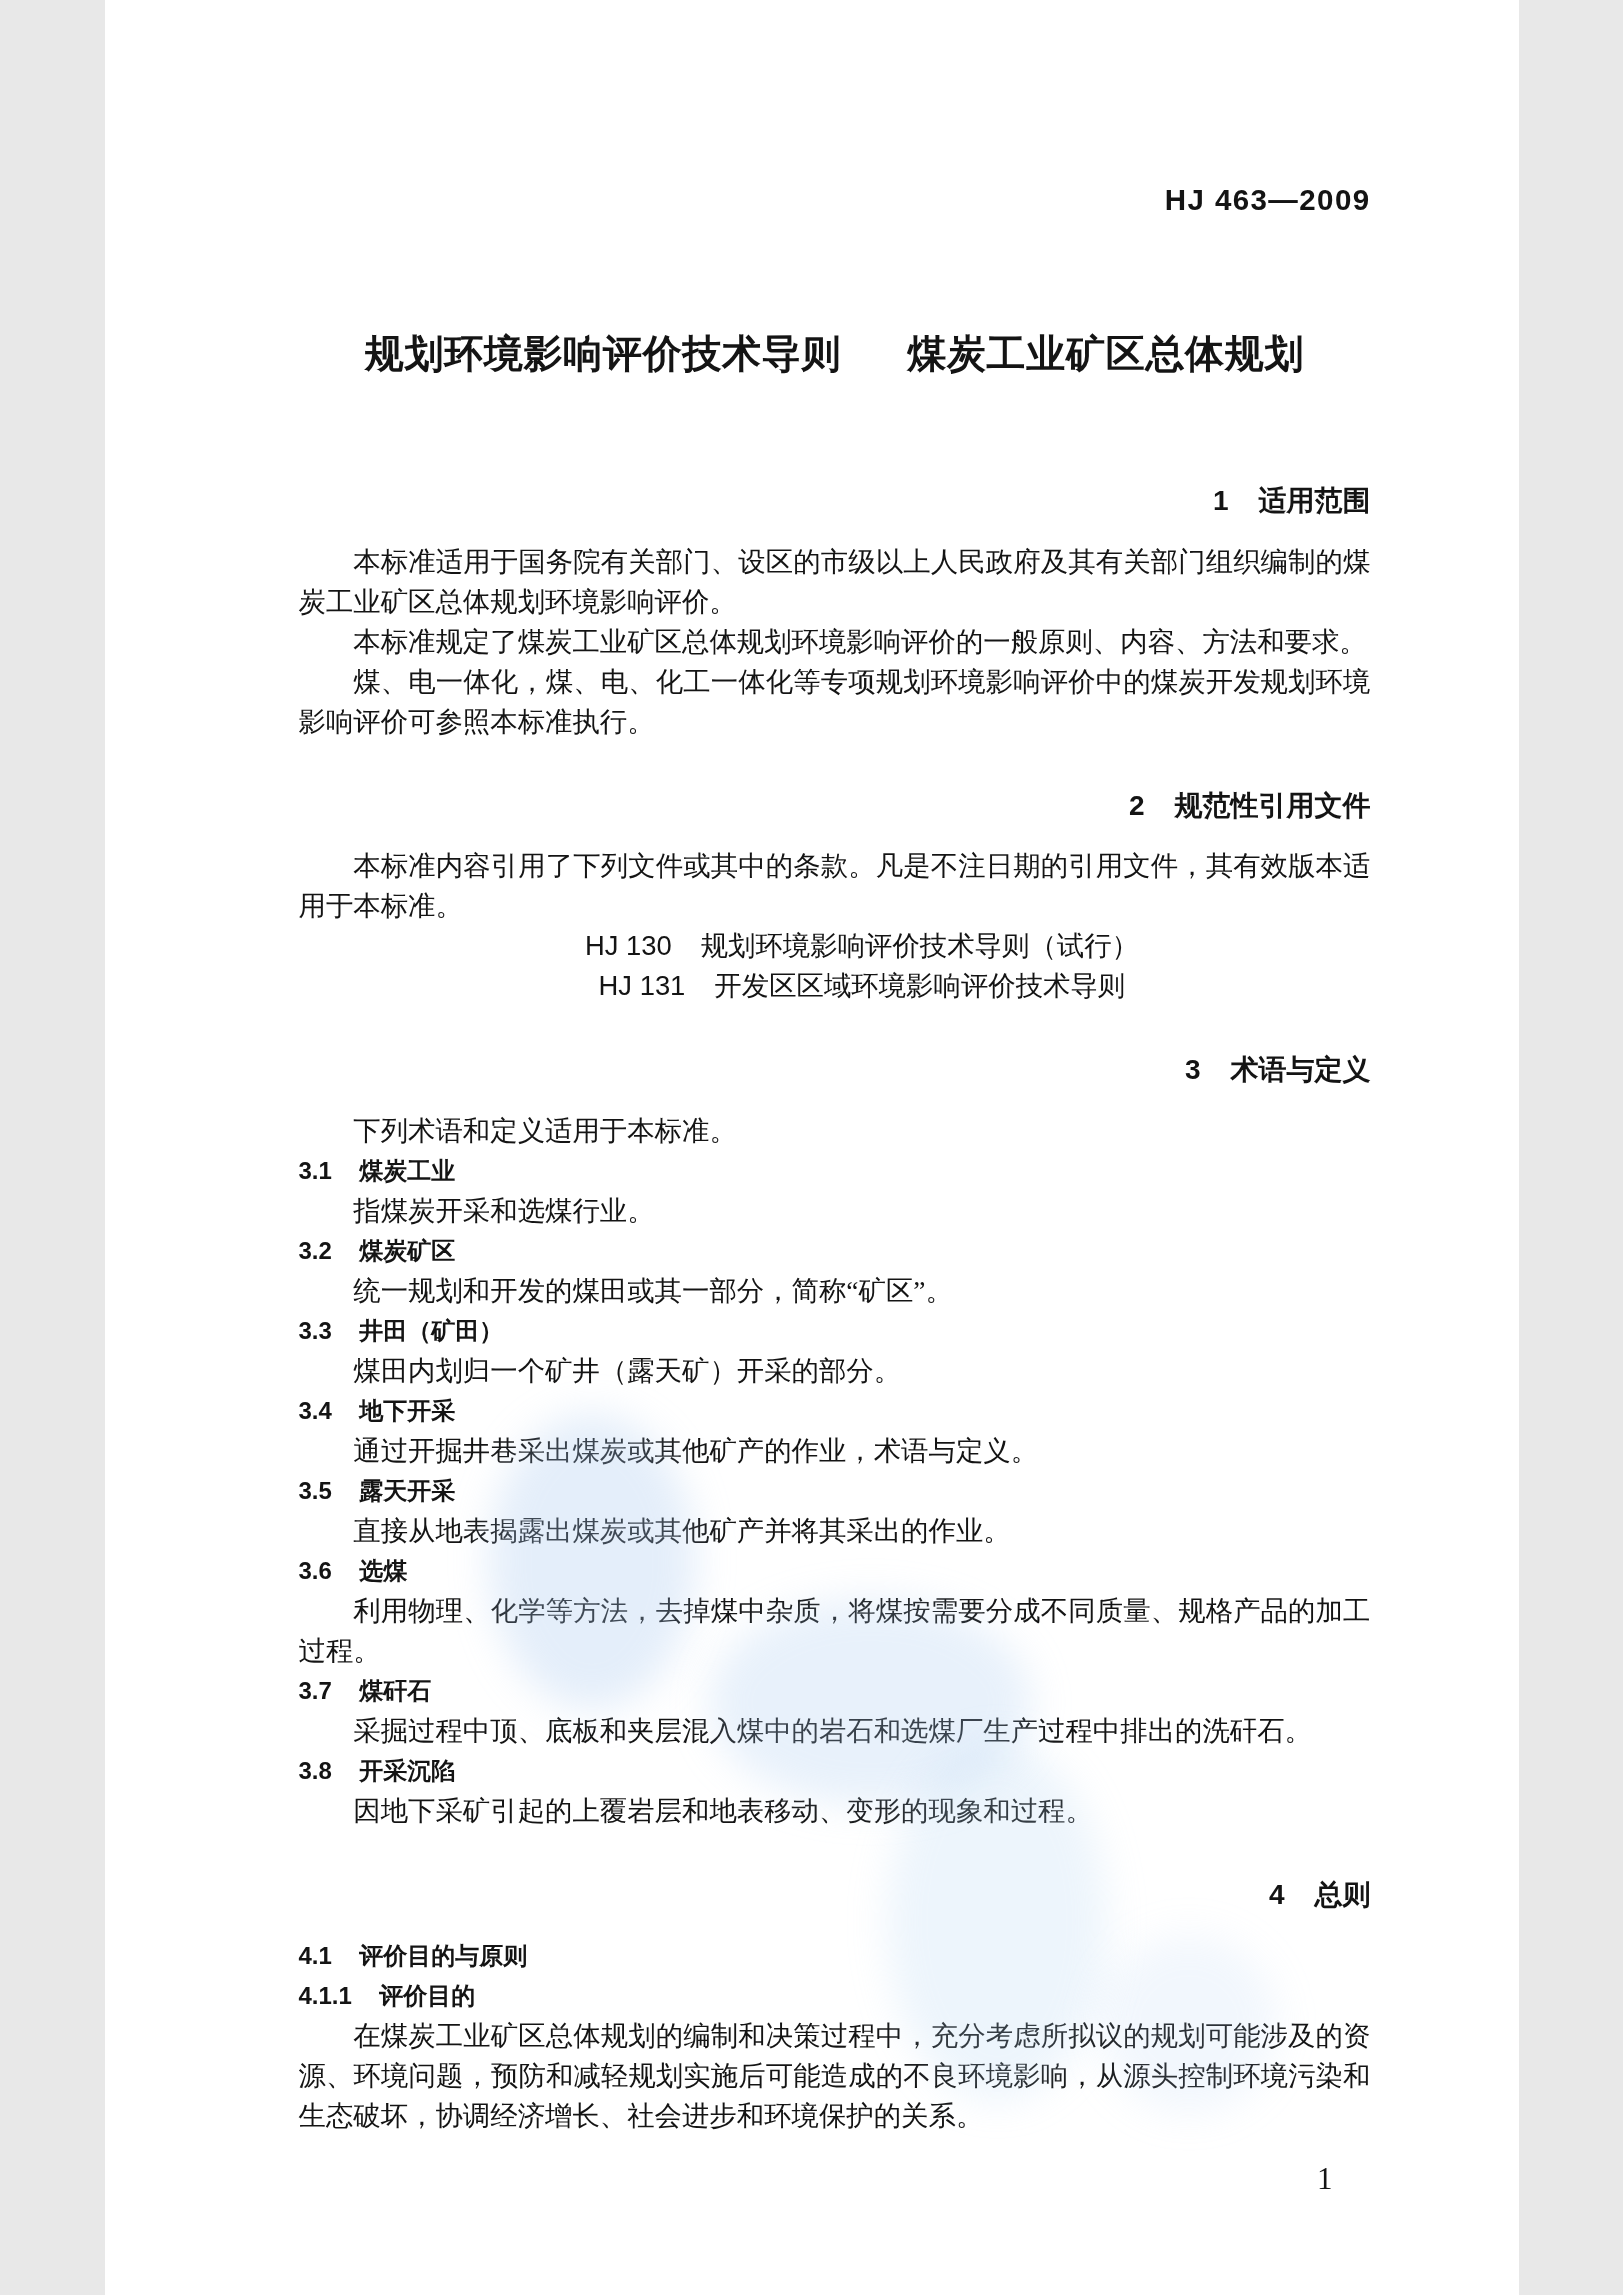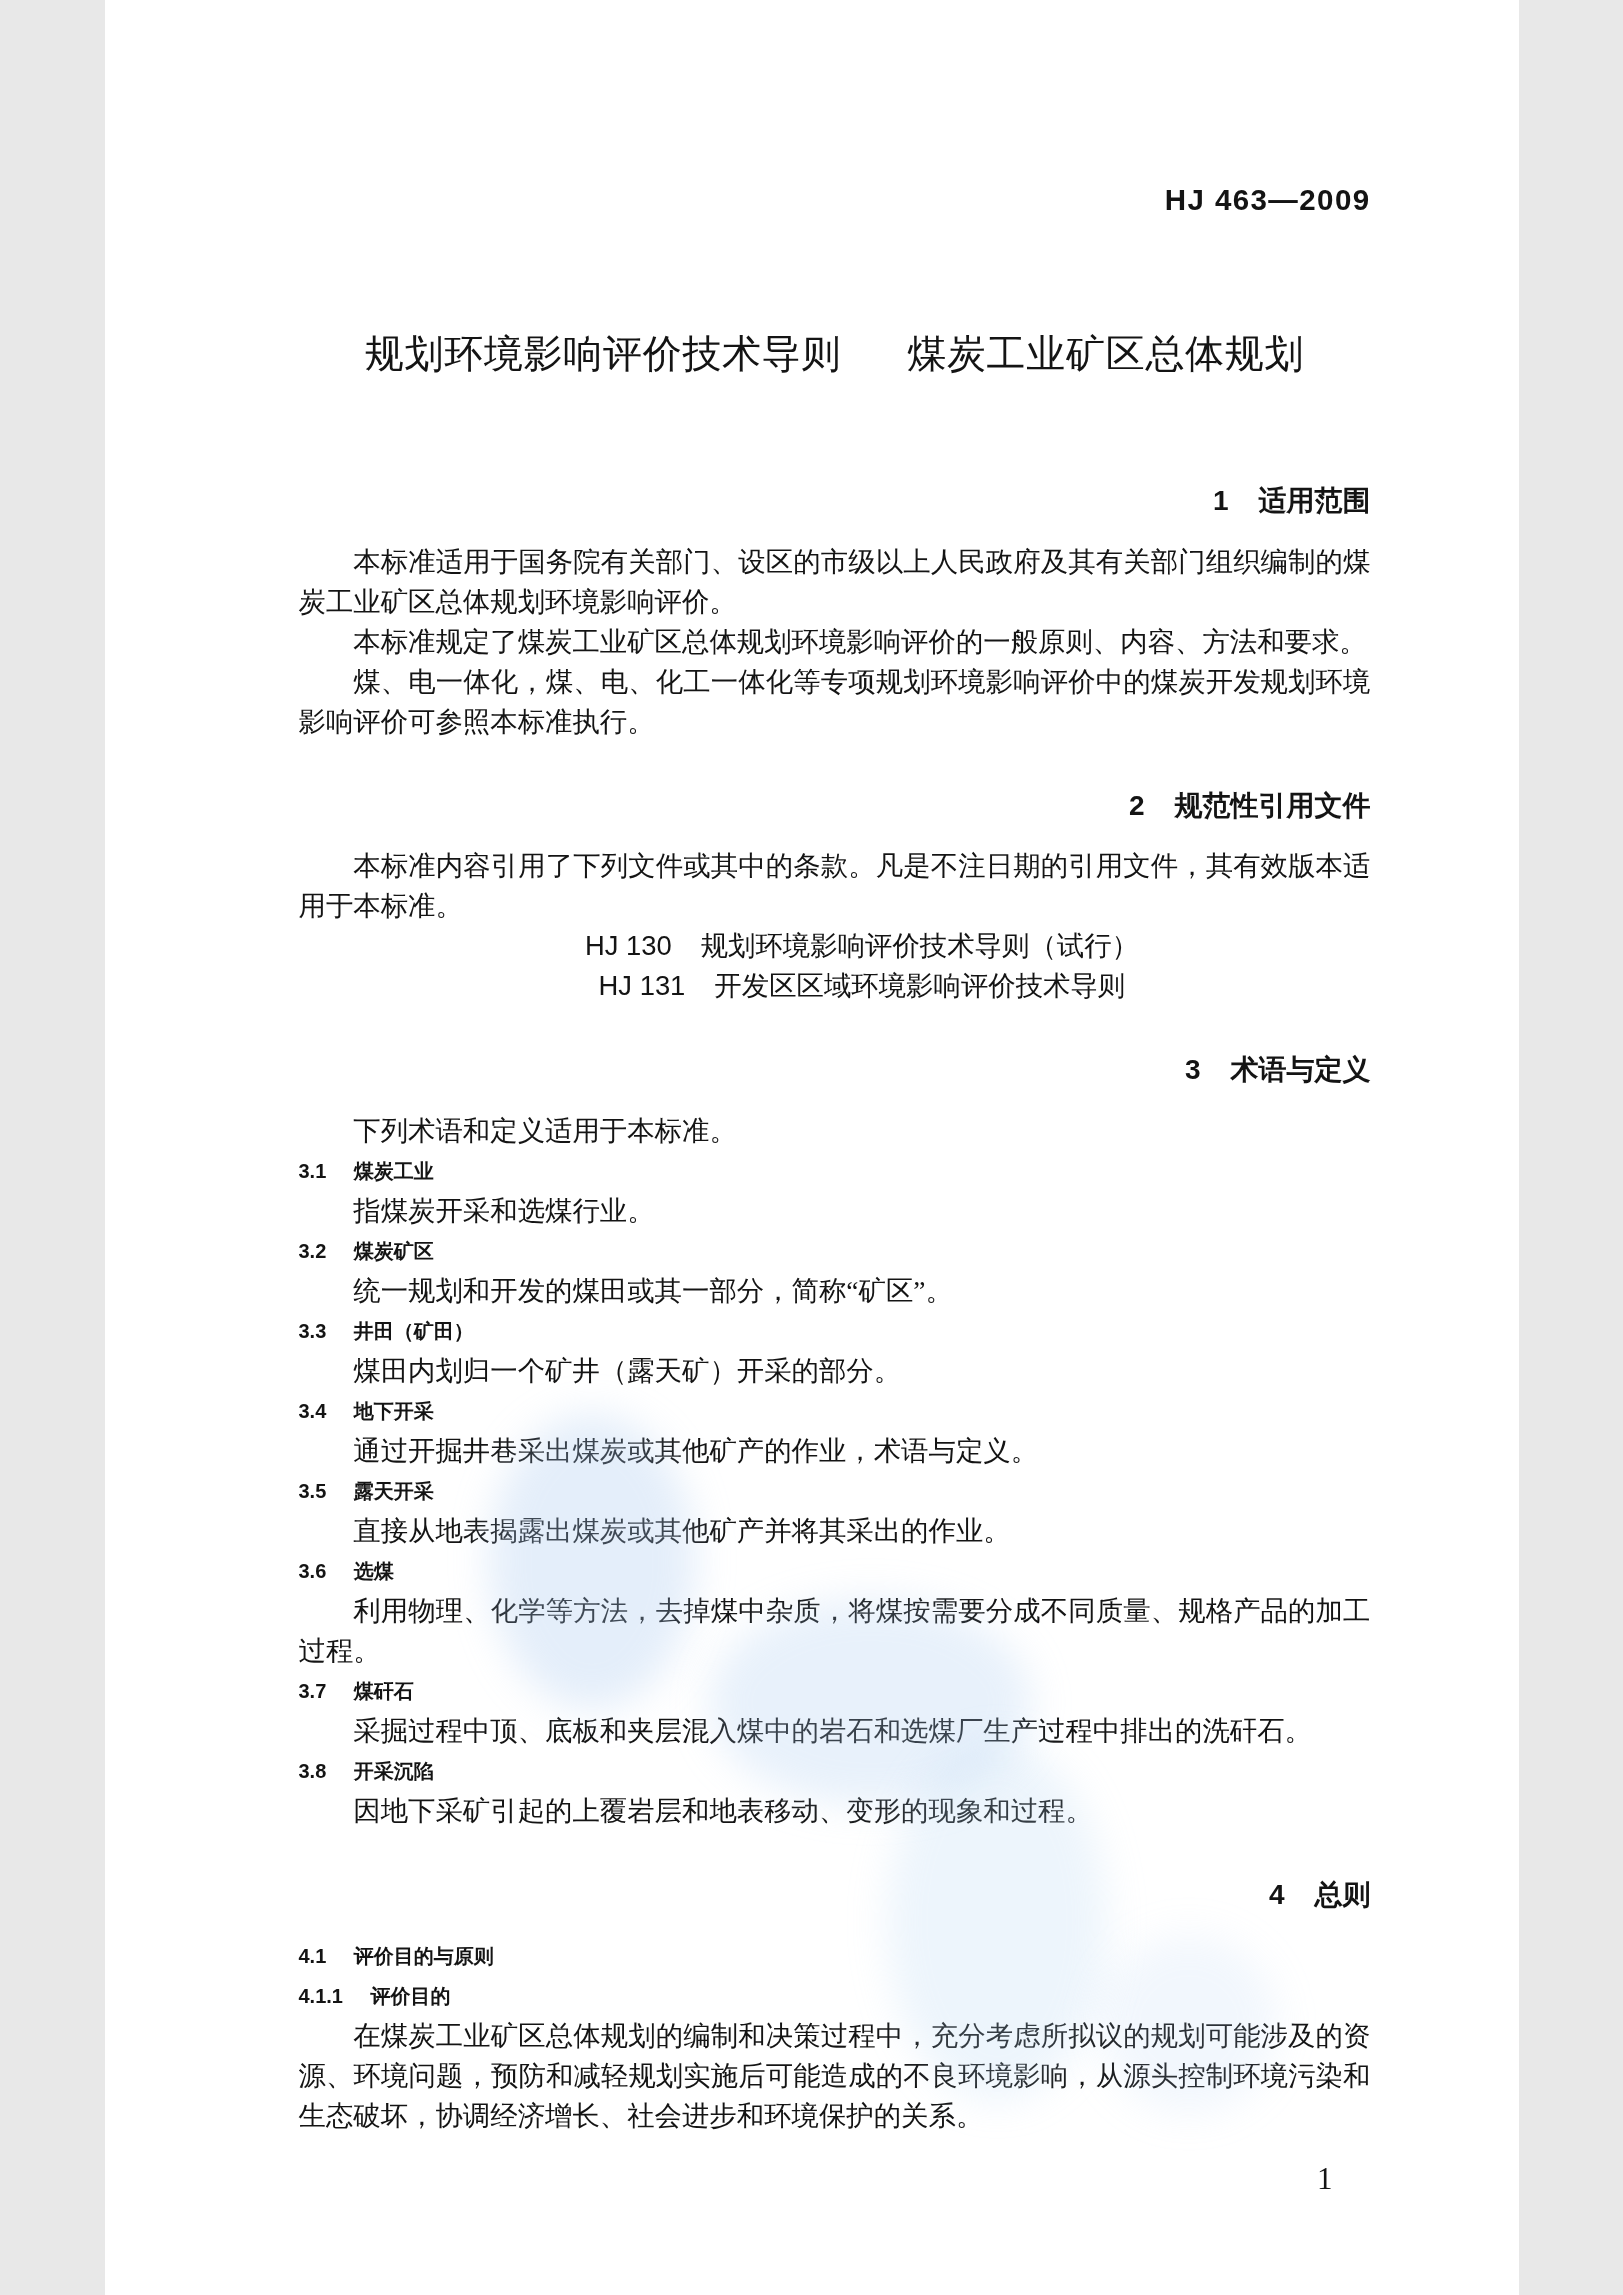"规划环境影响评价技术导则 煤炭工业矿区总体规划" .doc-title { font-weight: 400 -> 700 }
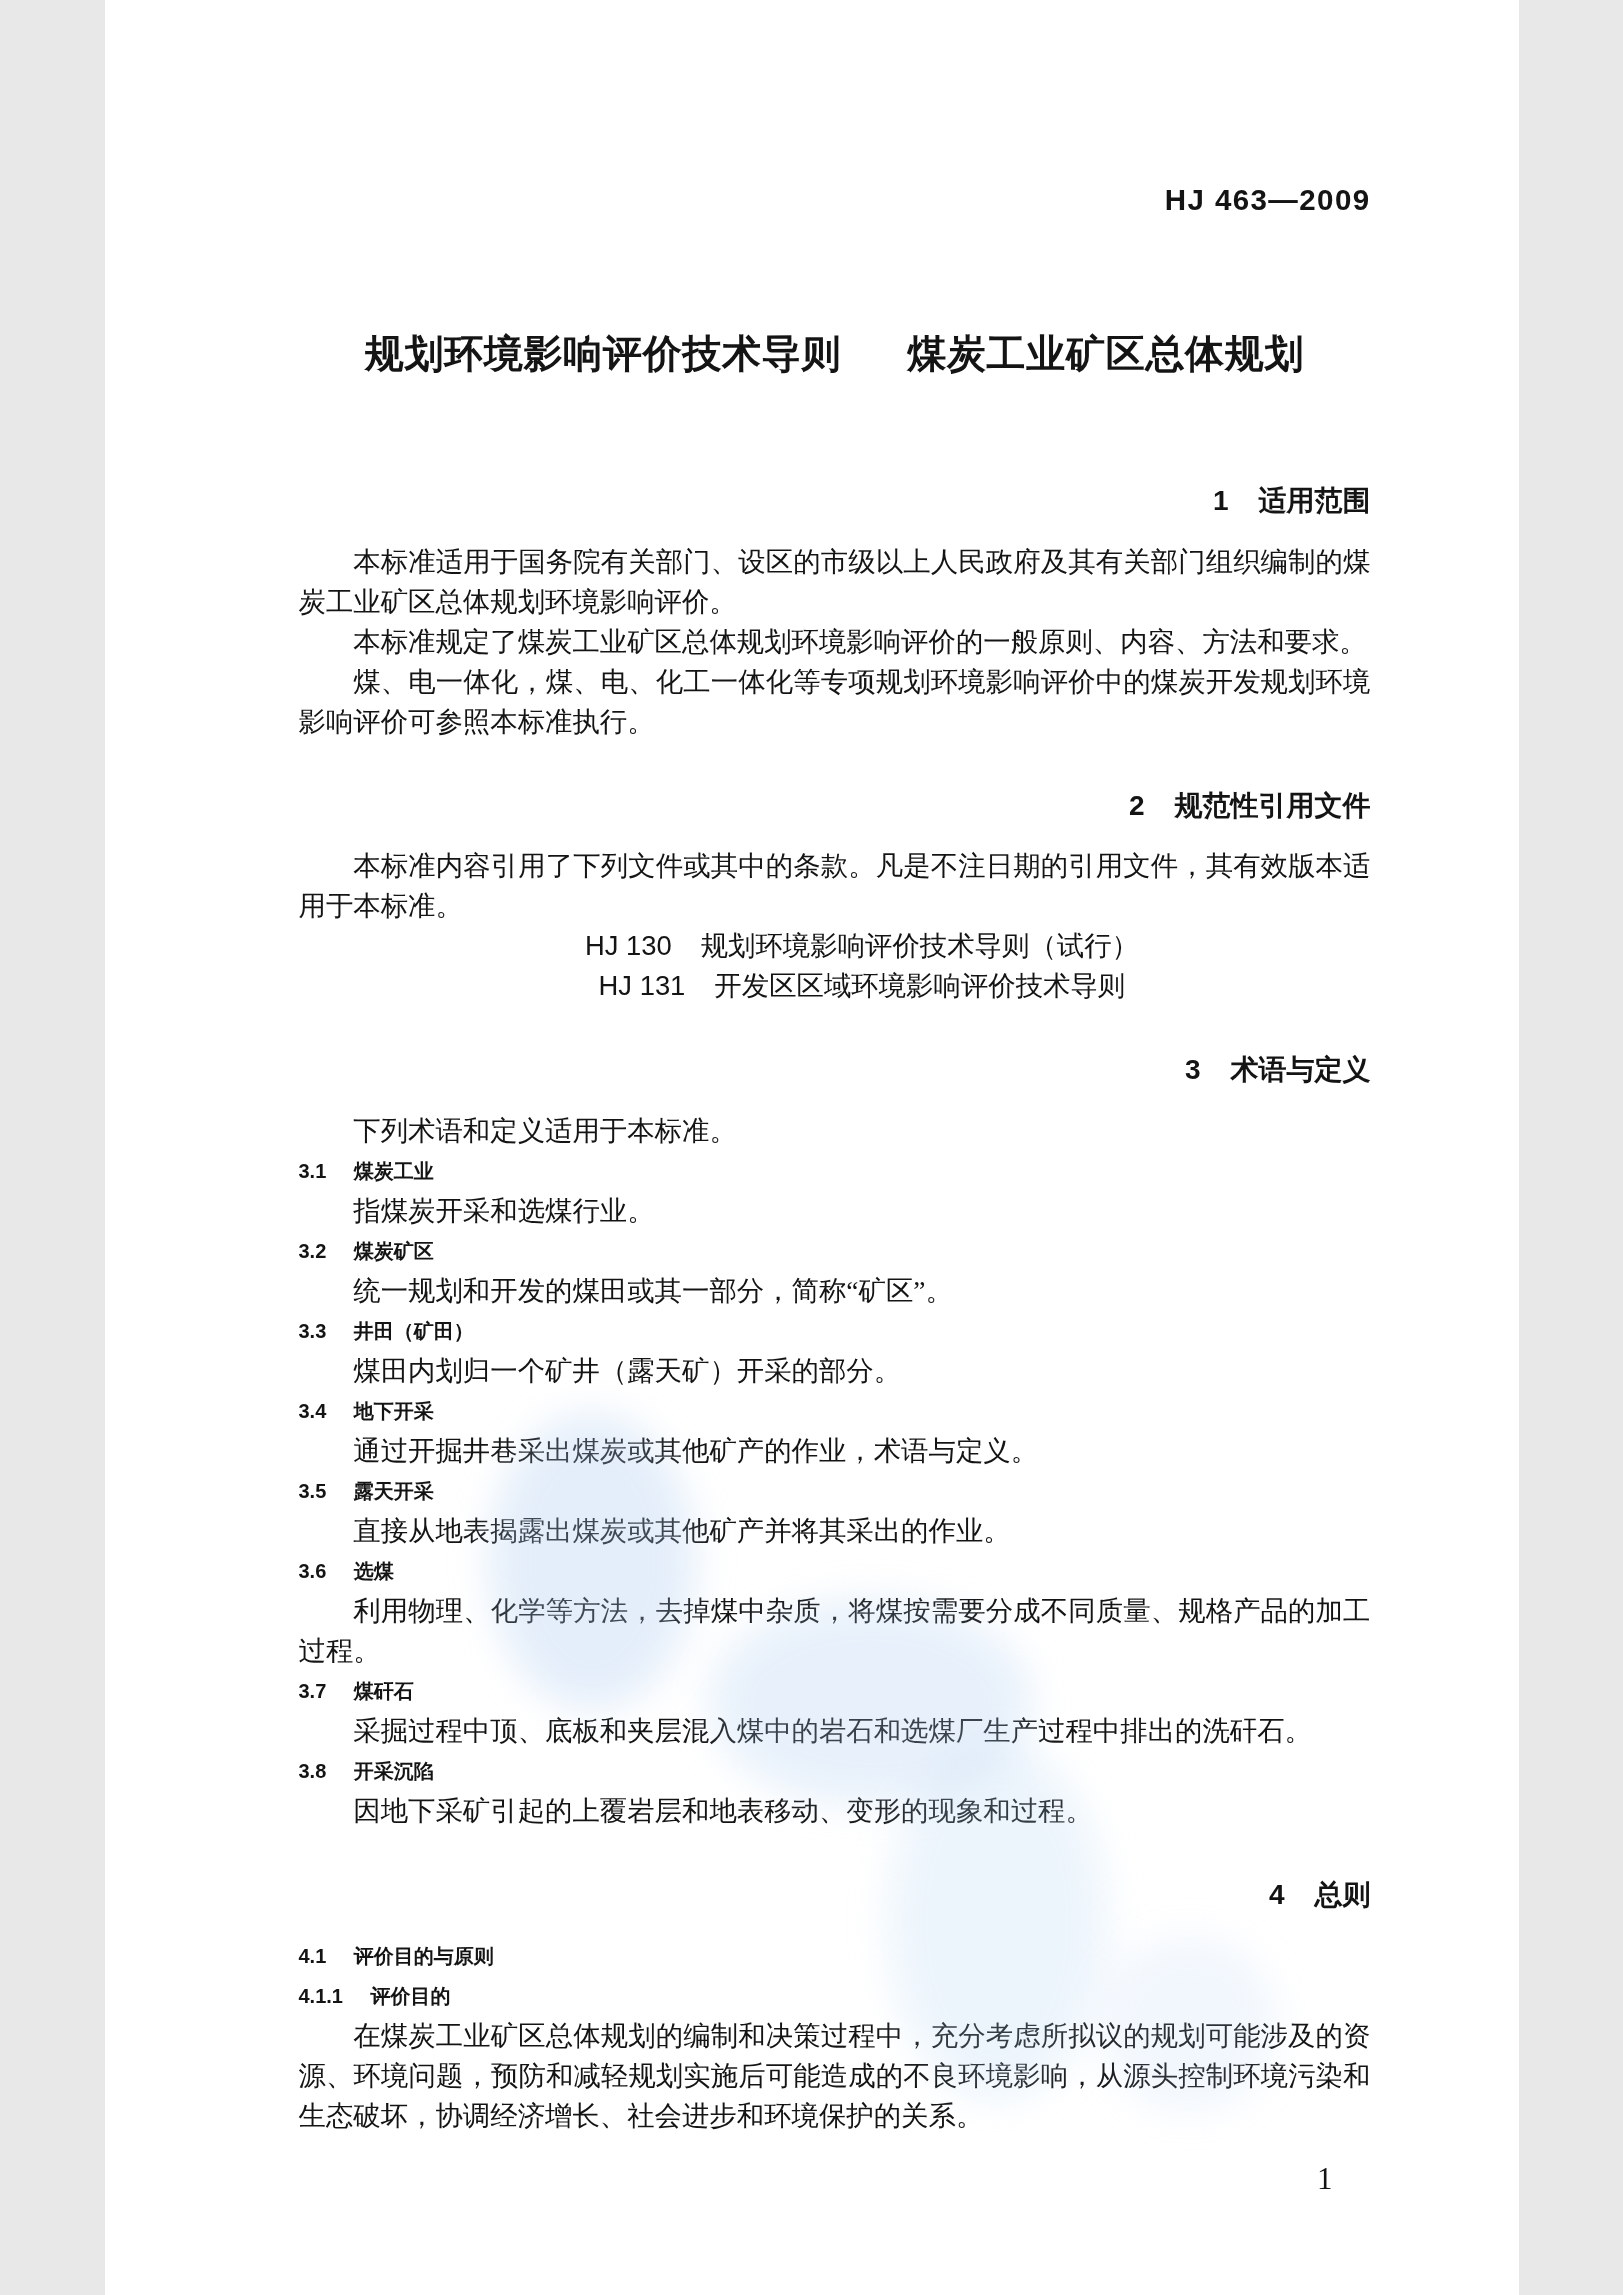"3.1 煤炭工业" .clause { font-size: 20px -> 24px }
